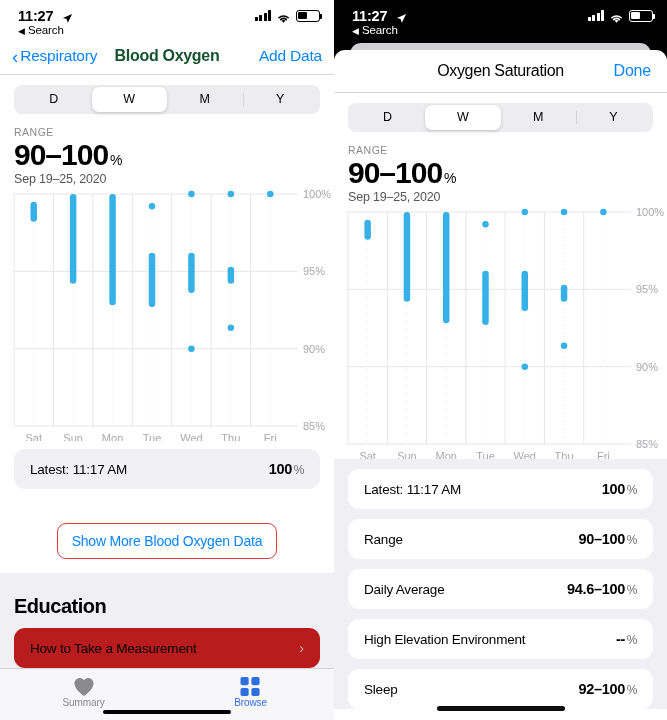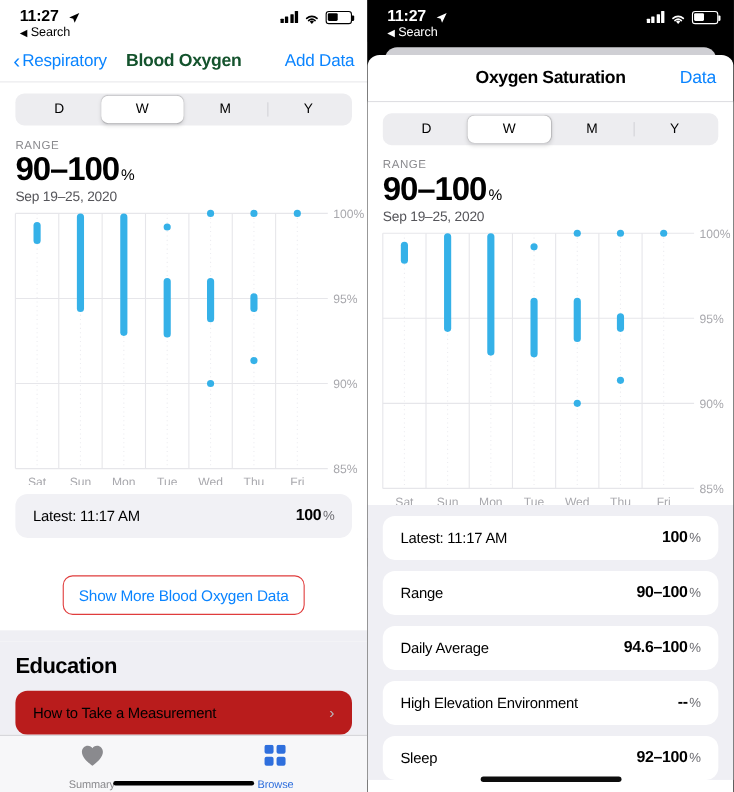"Oxygen Saturation" .sheet-title { font-weight: bold -> normal }
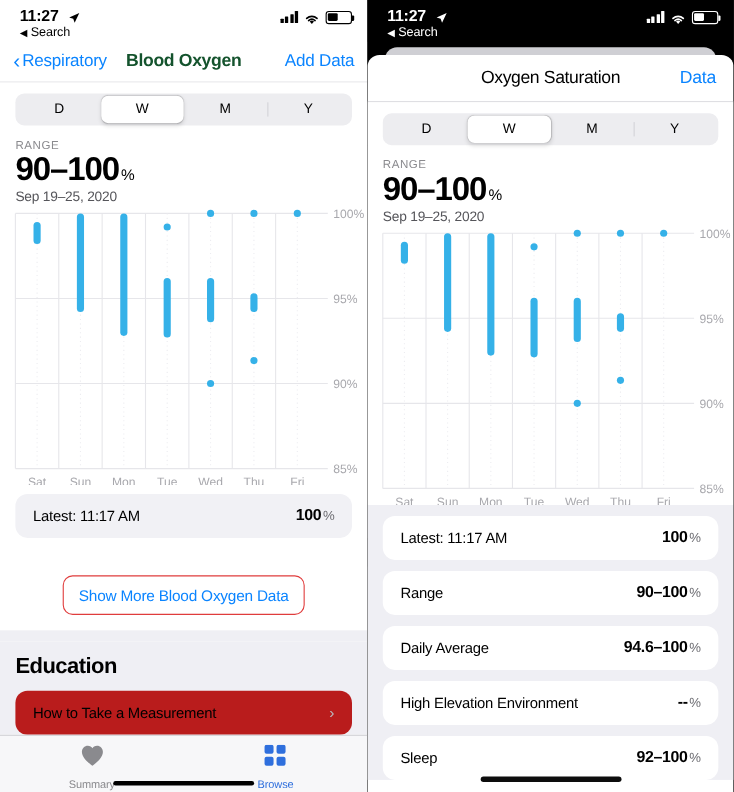"Data" div.sheet-done { text: Data -> Done }
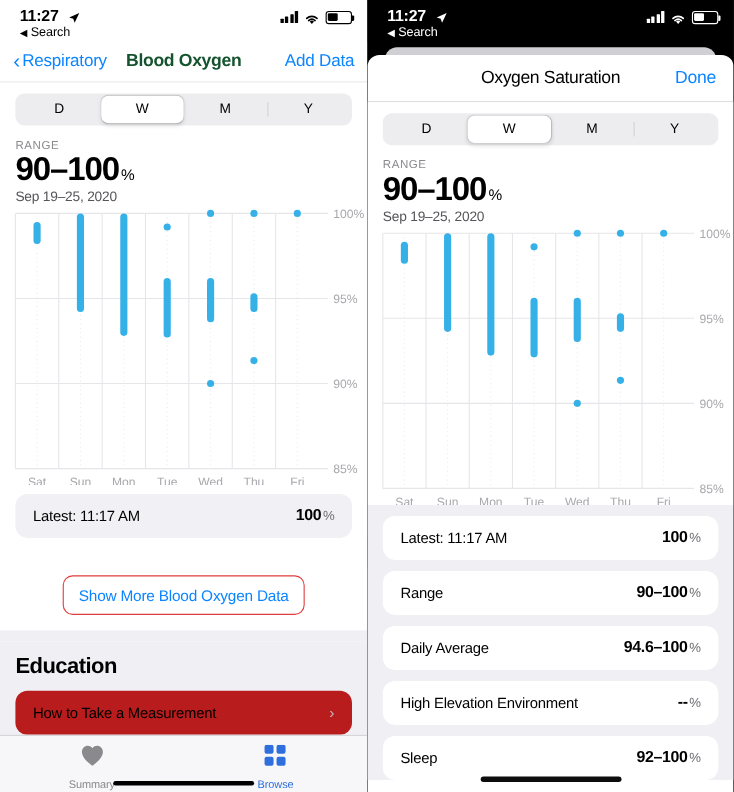"Summary" .tab { gap: 11px -> 0 }
